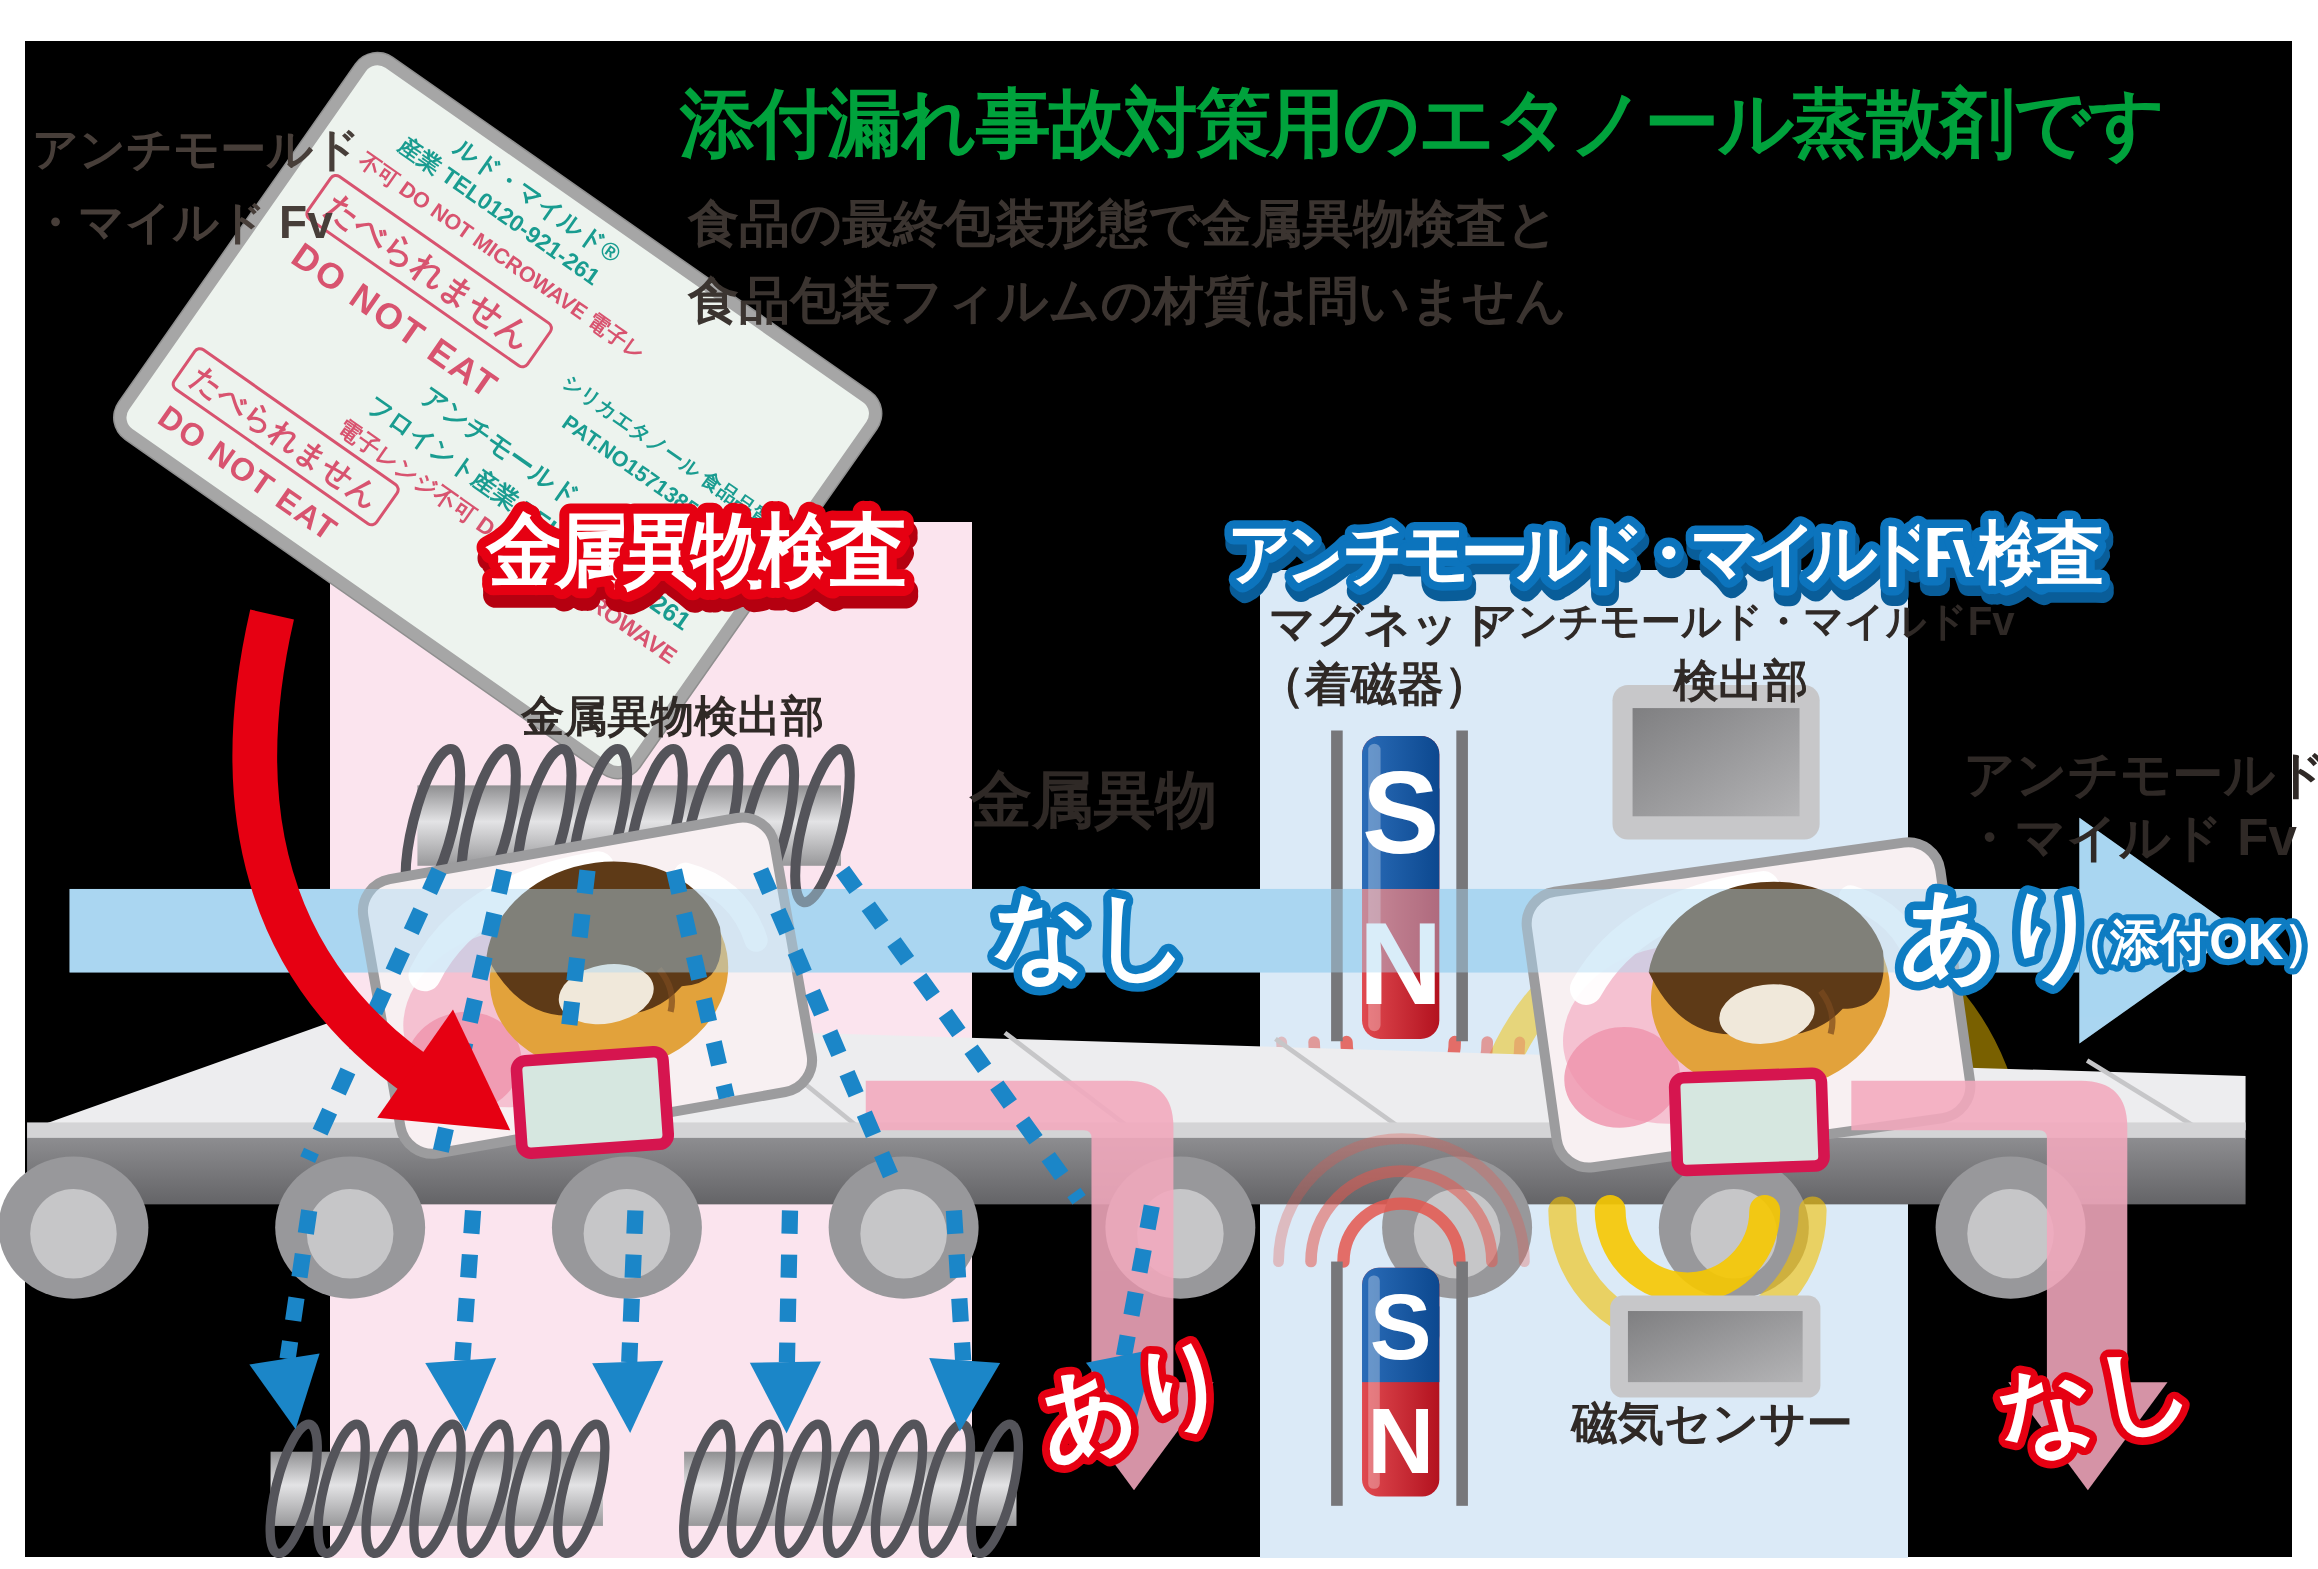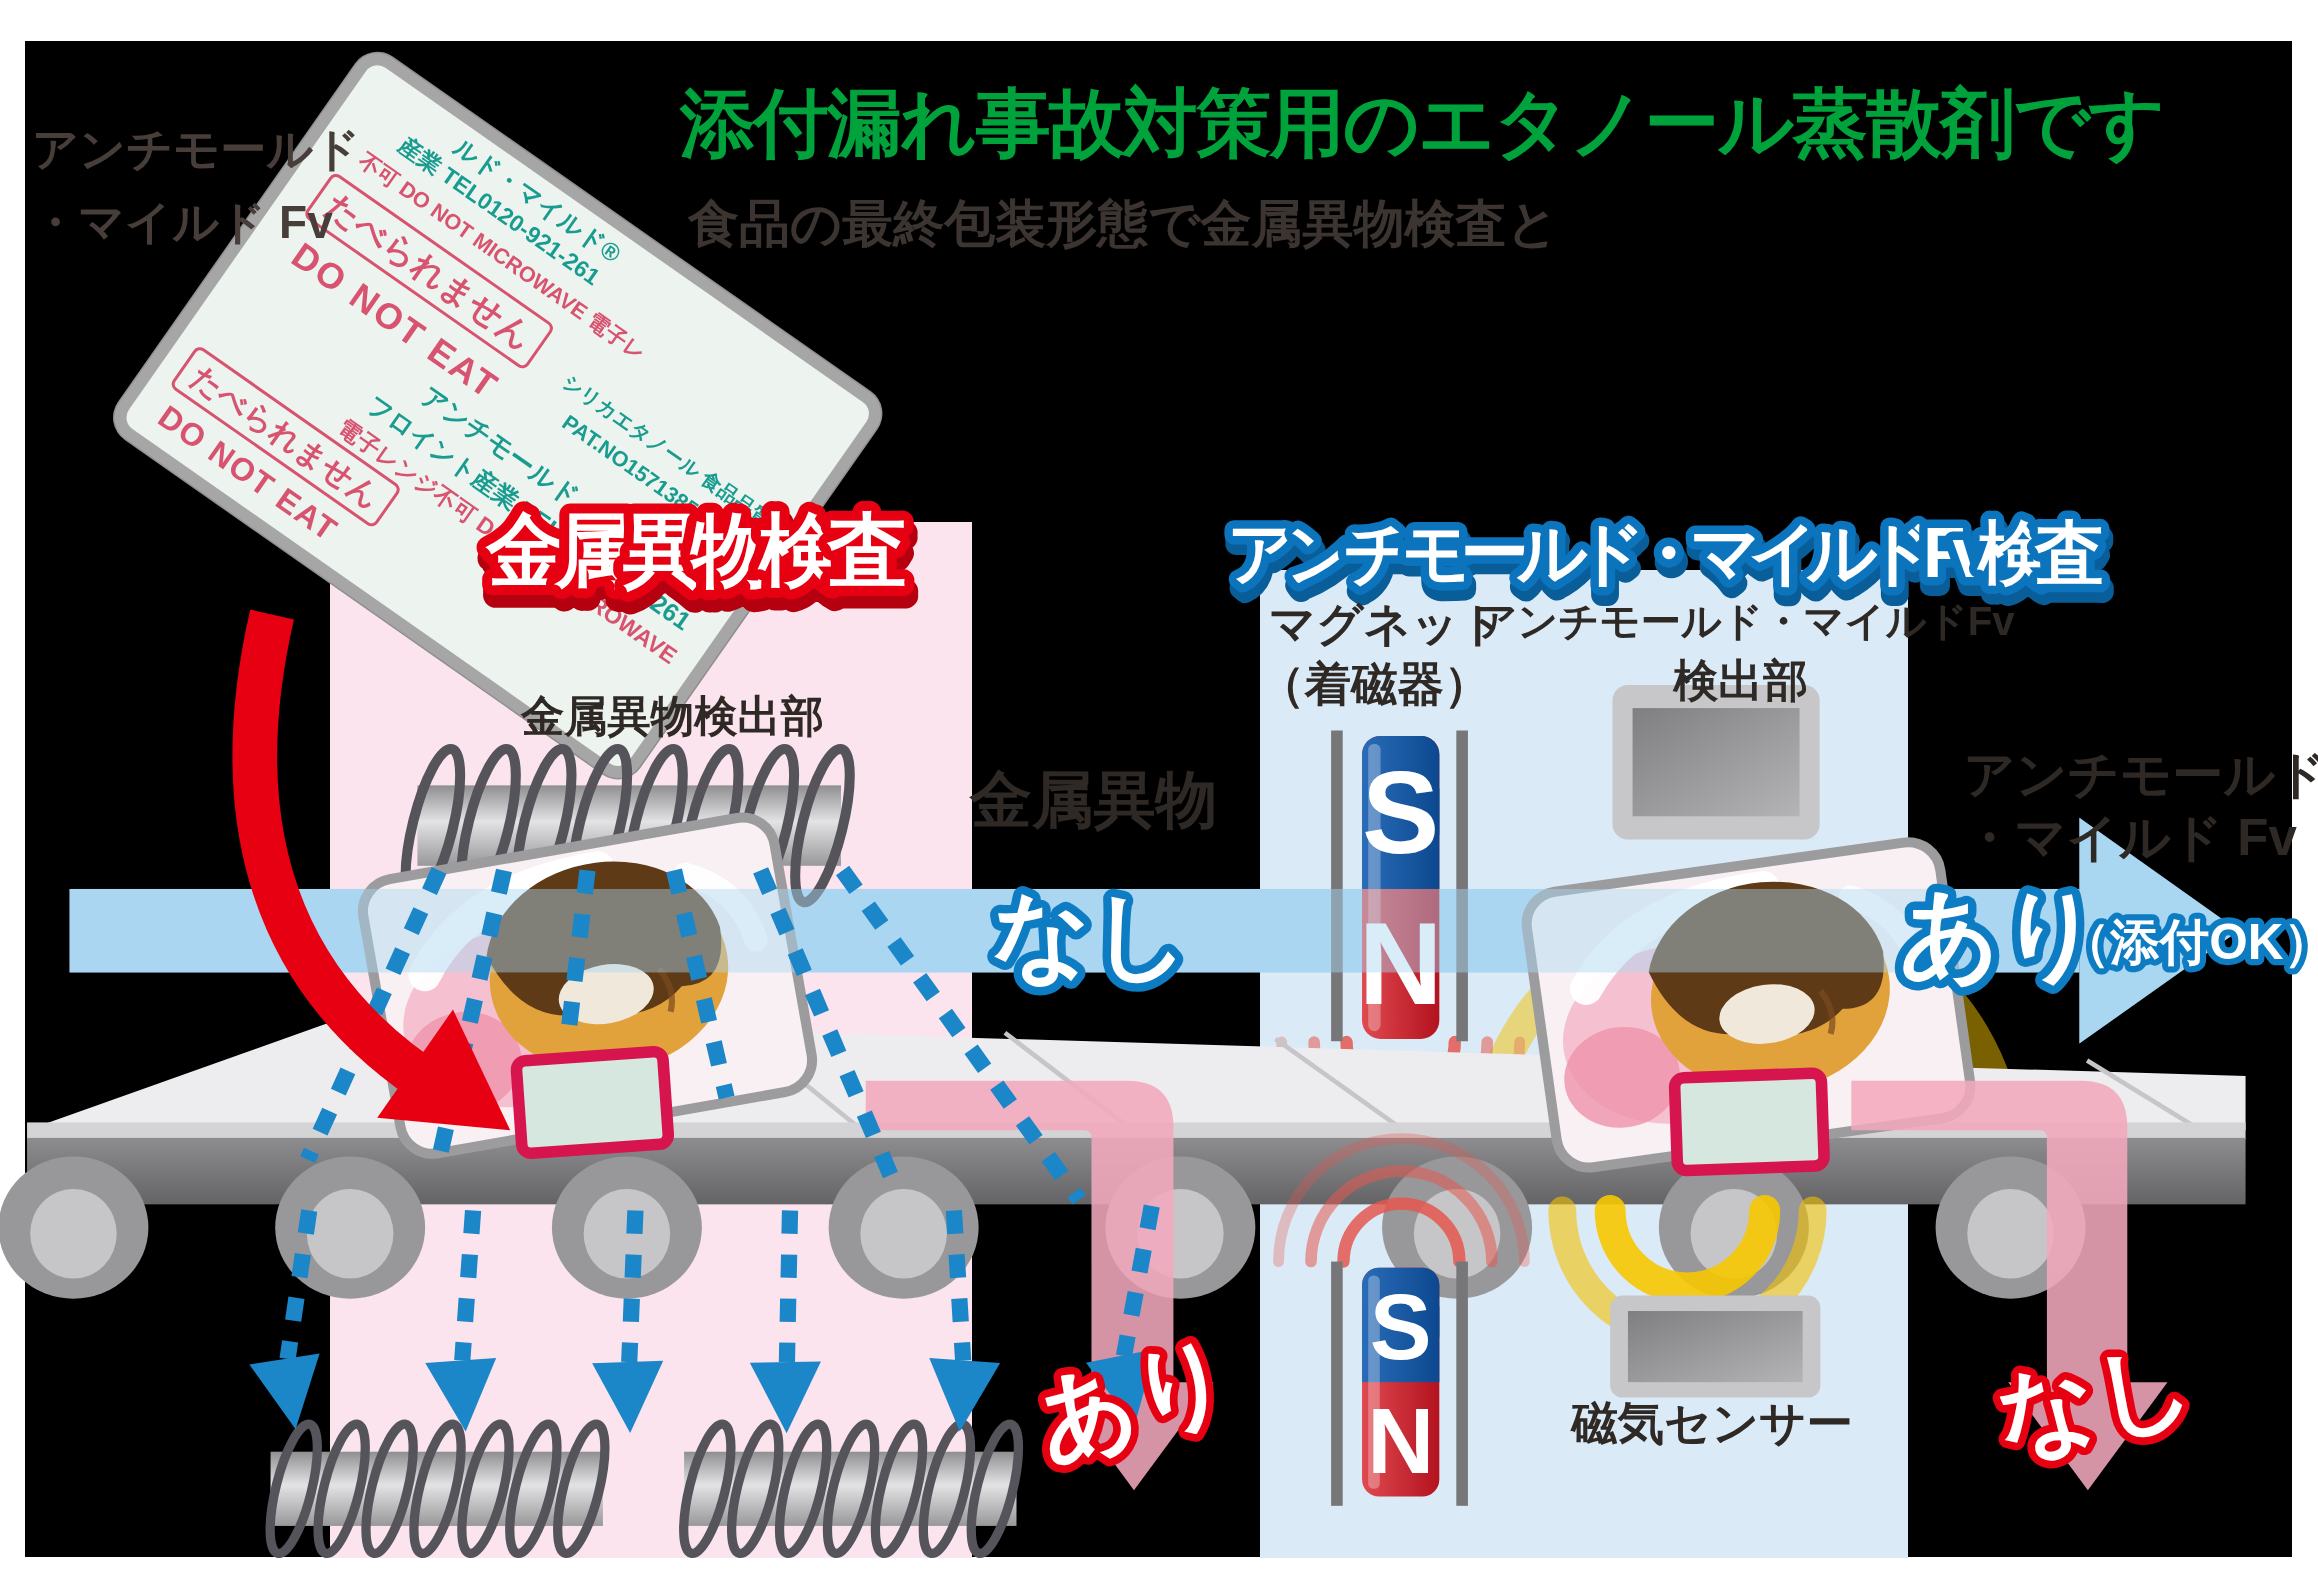"食品包装フィルムの材質は問いません" div { html: none -> <div>食品包装フィルムの材質は問いません</div> }
